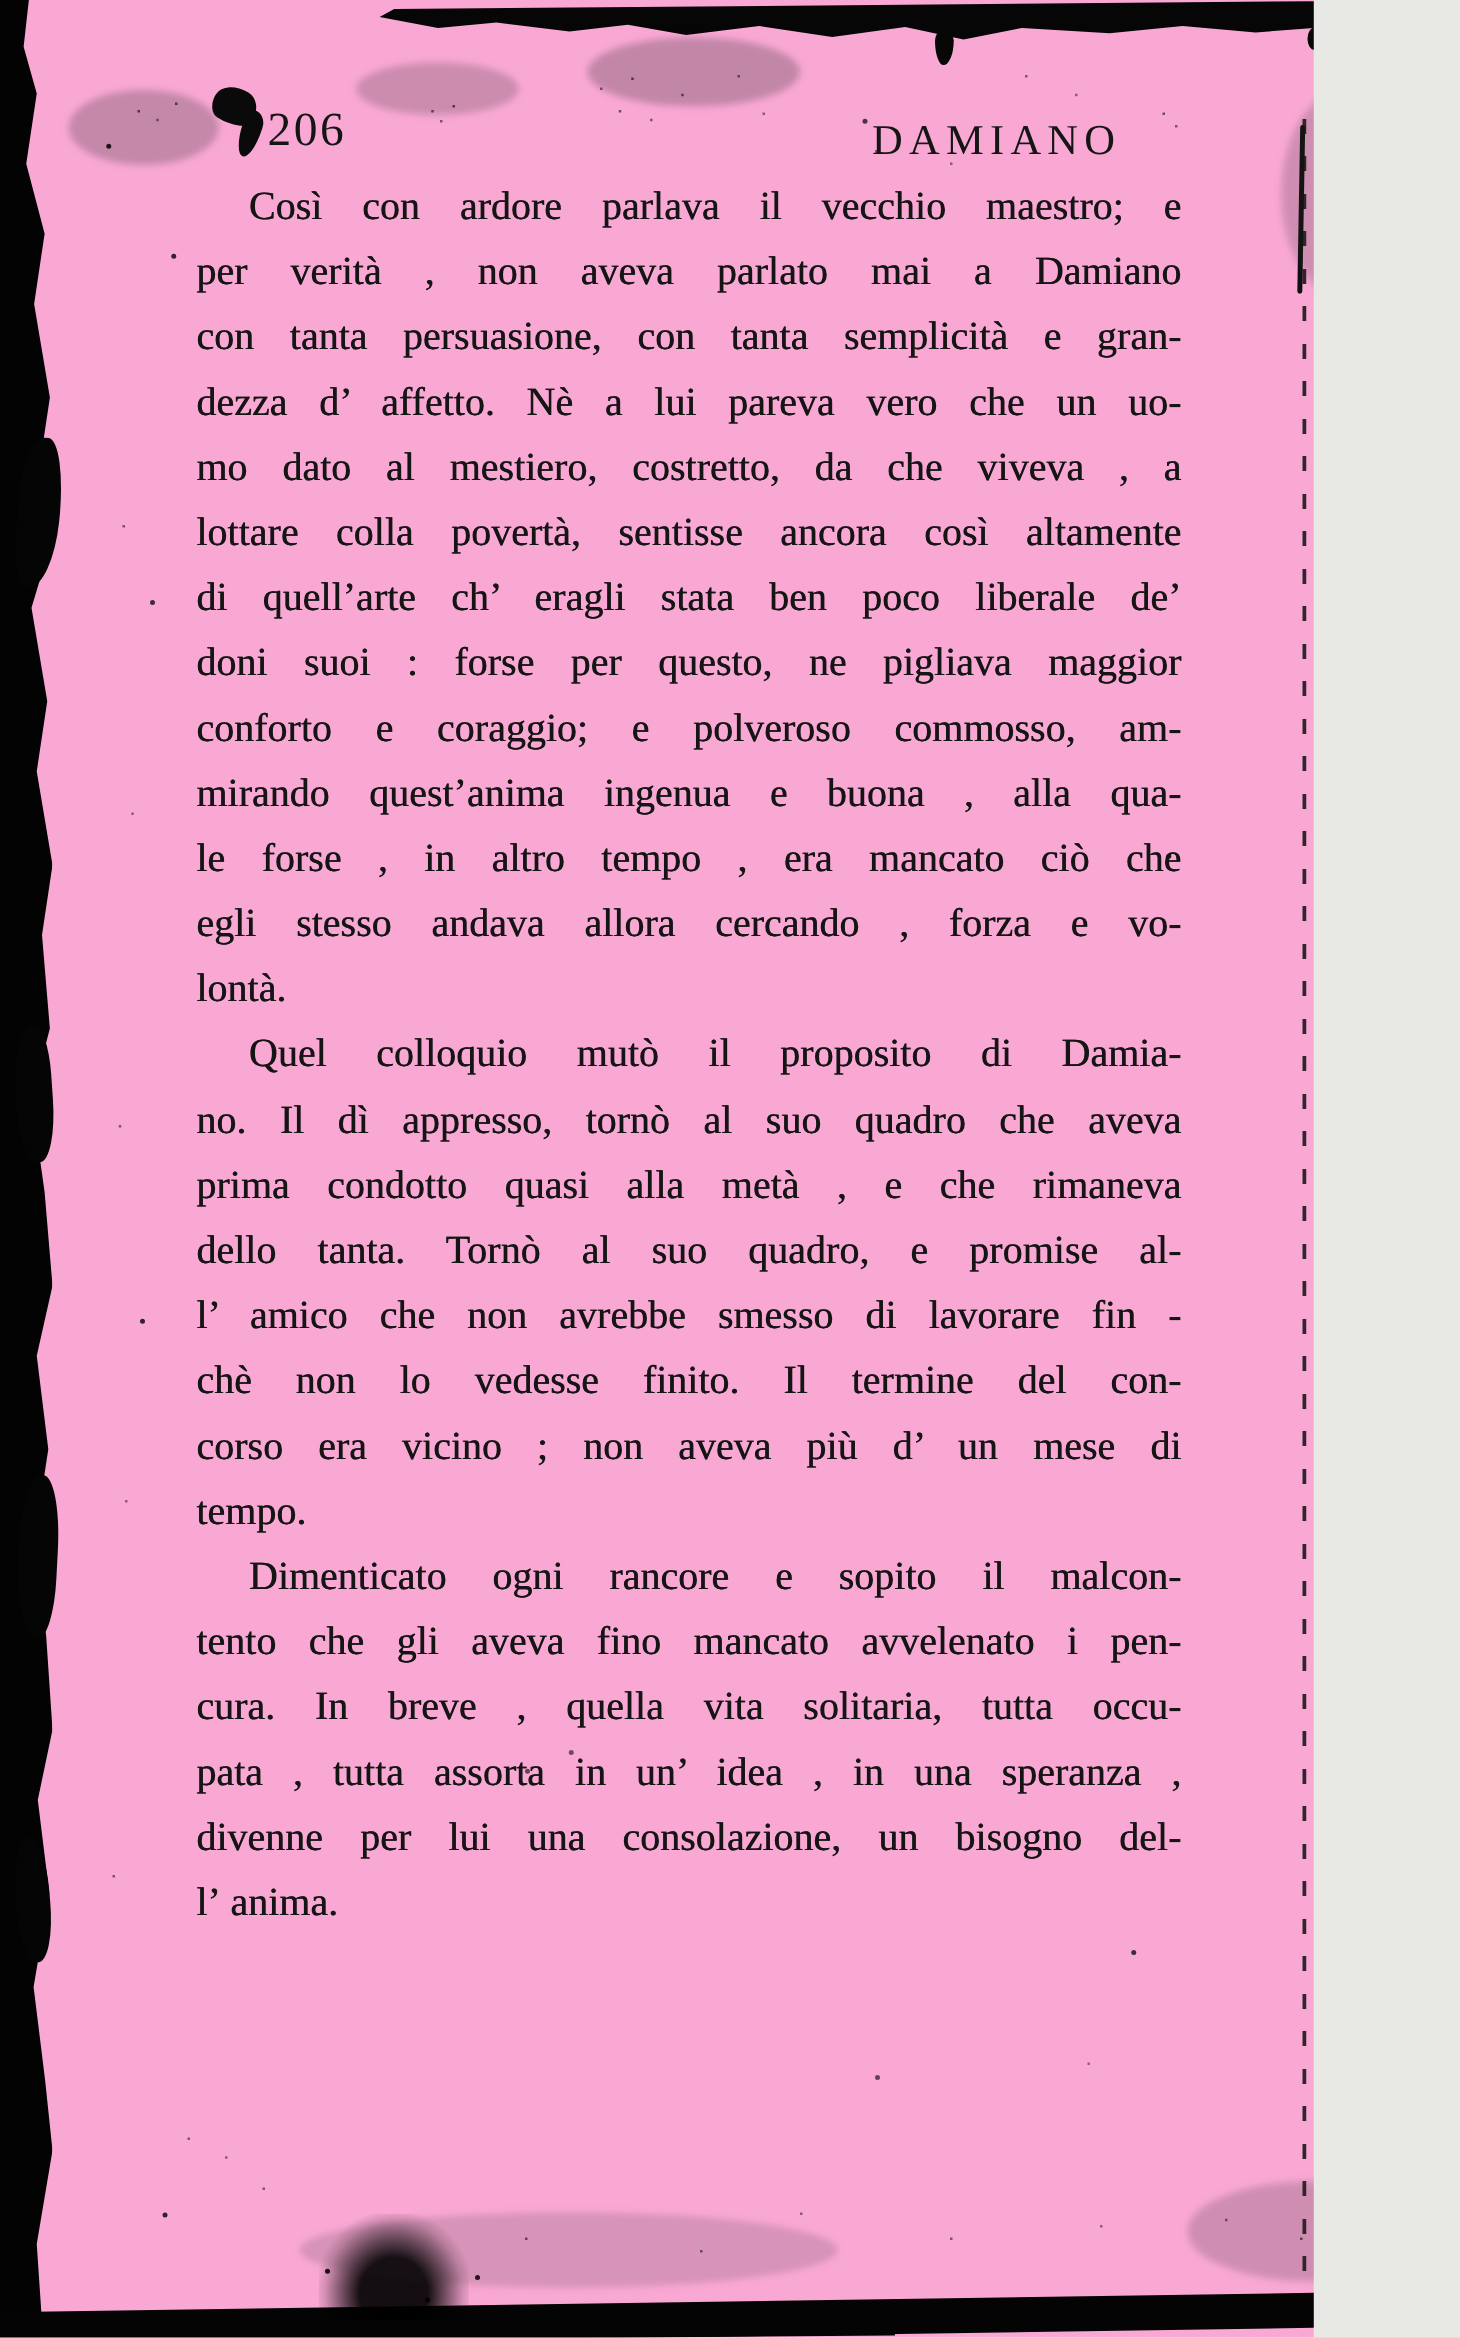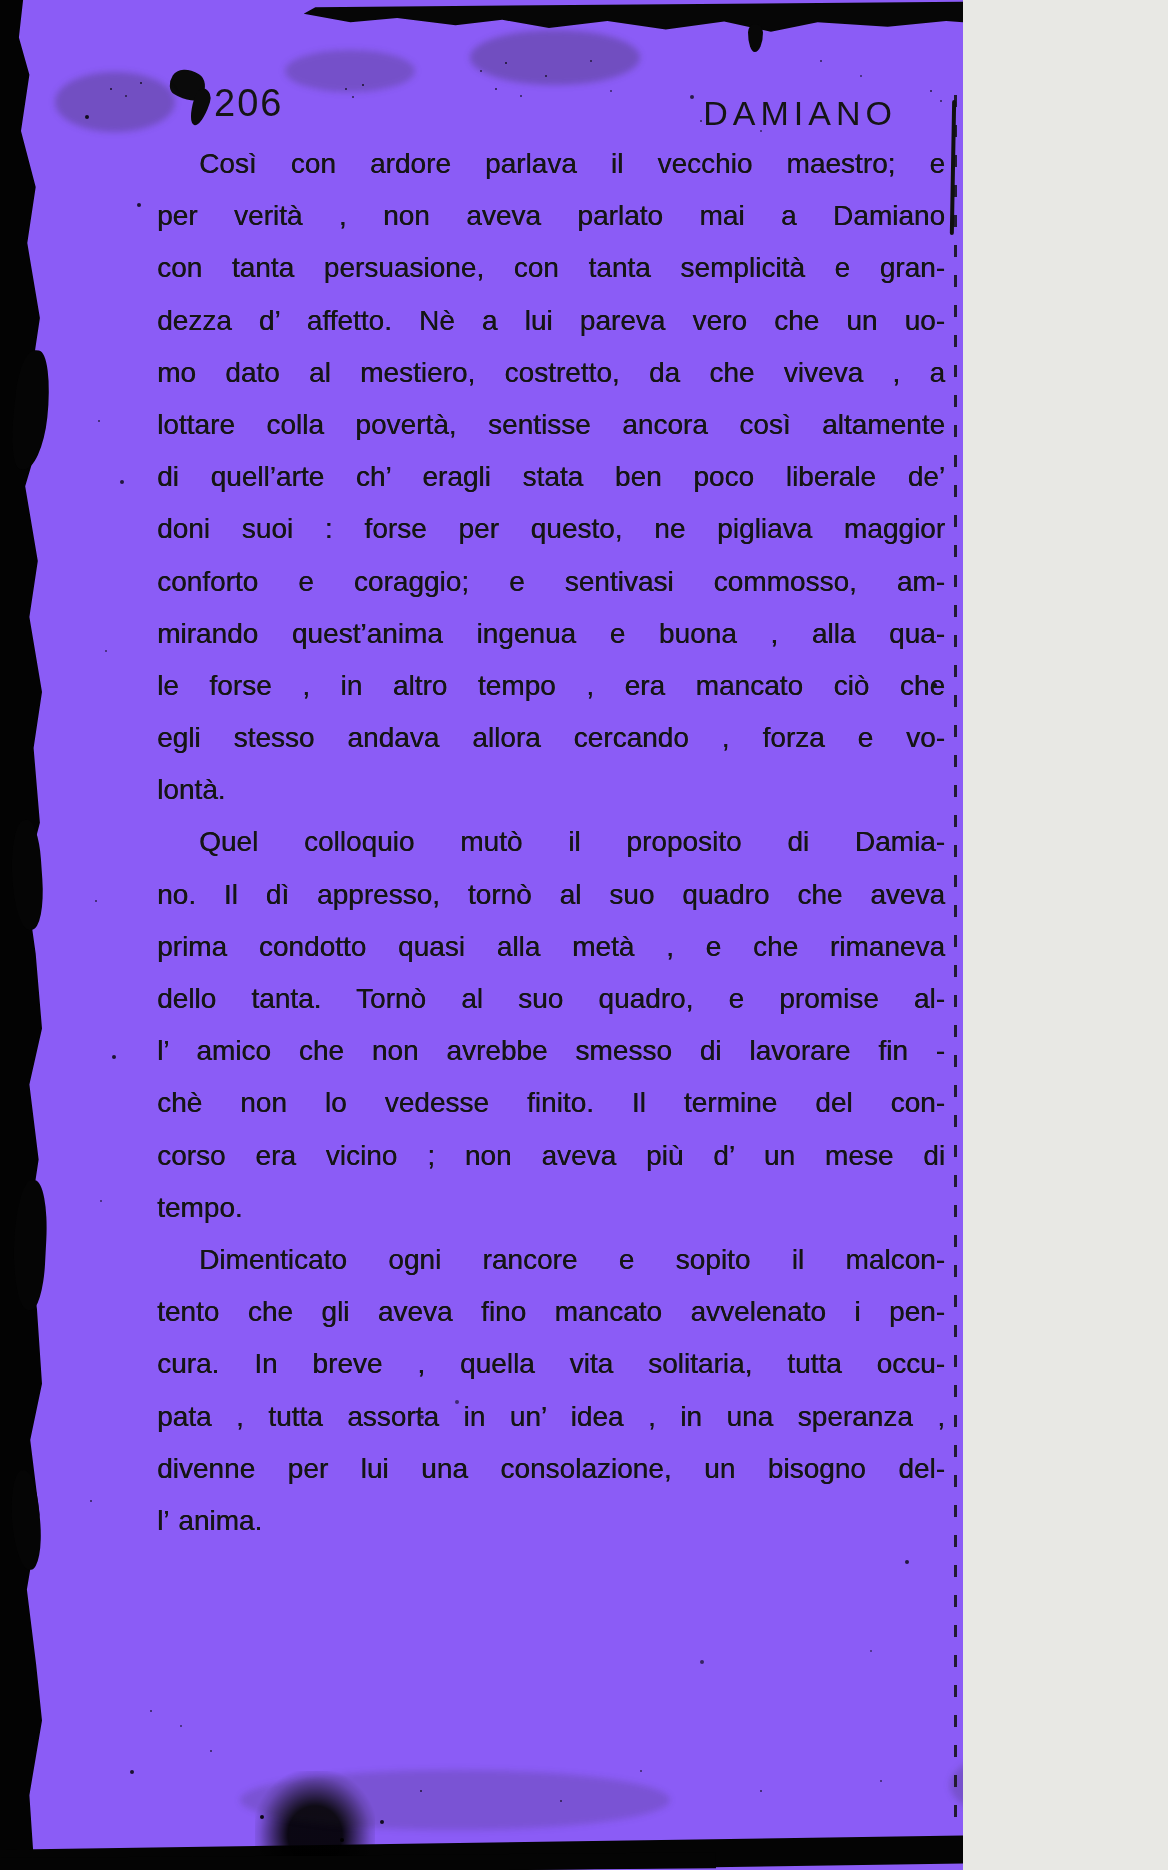"206" .page { background: #8b5cf6 -> #f9a8d4; font-family: Liberation Sans, sans-serif -> Liberation Serif, serif; width: 963px -> 1051px }
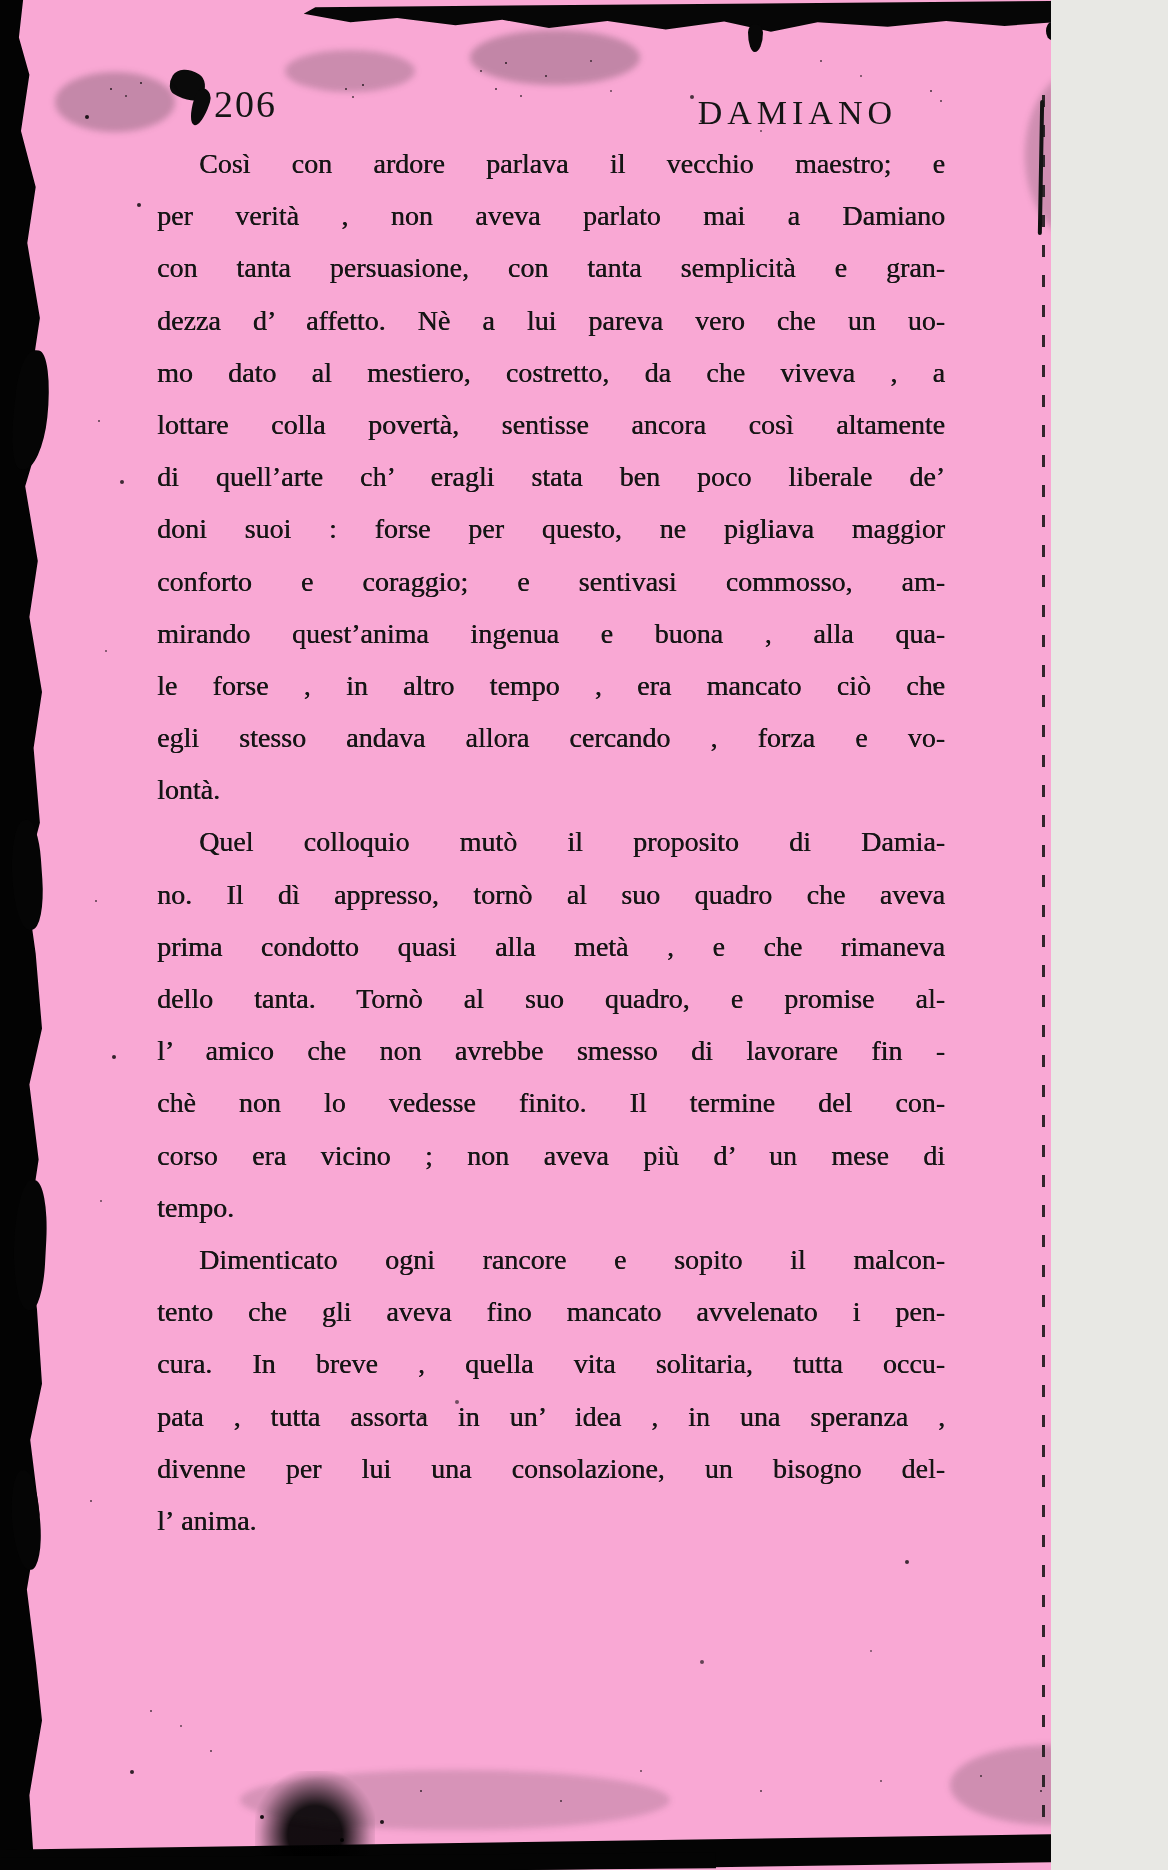"Così con ardore parlava il" .text-block { font-size: 28px -> 32px }
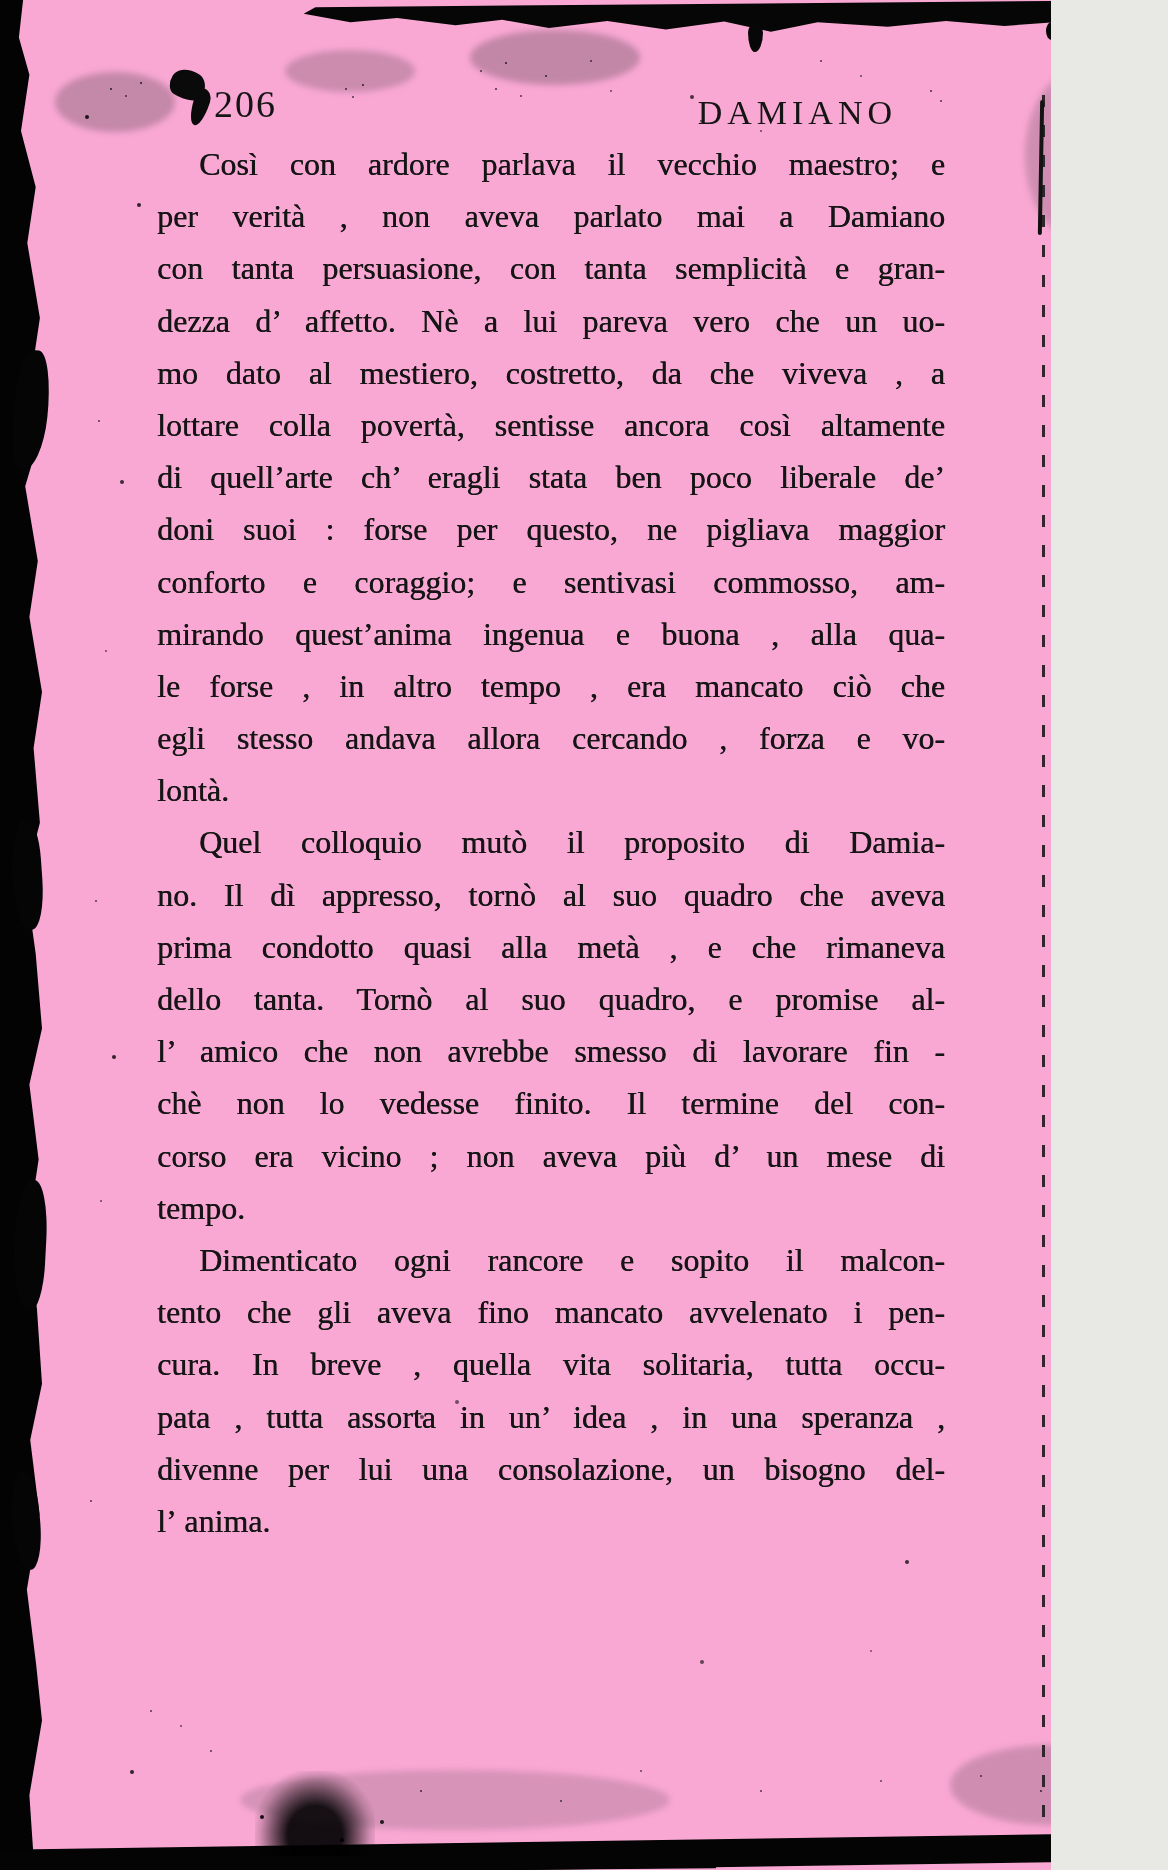"conforto e coraggio; e sentivasi" div.line { text: sentivasi -> polveroso }
